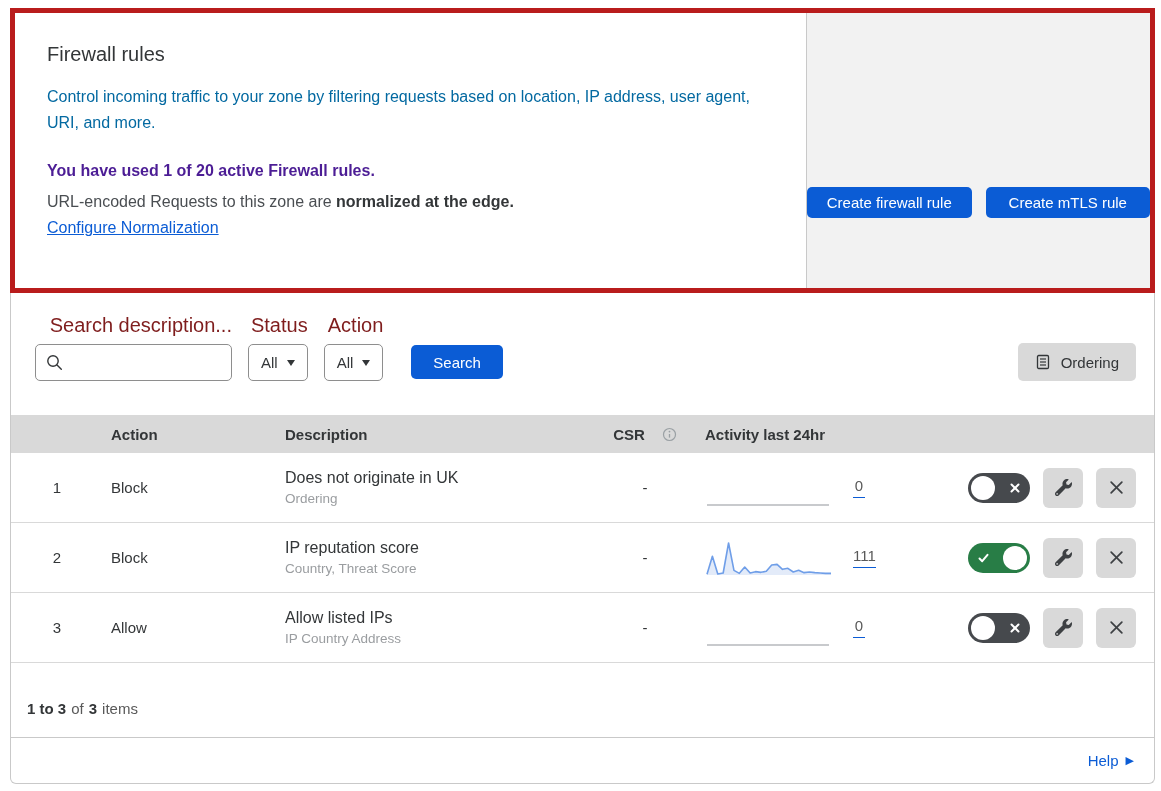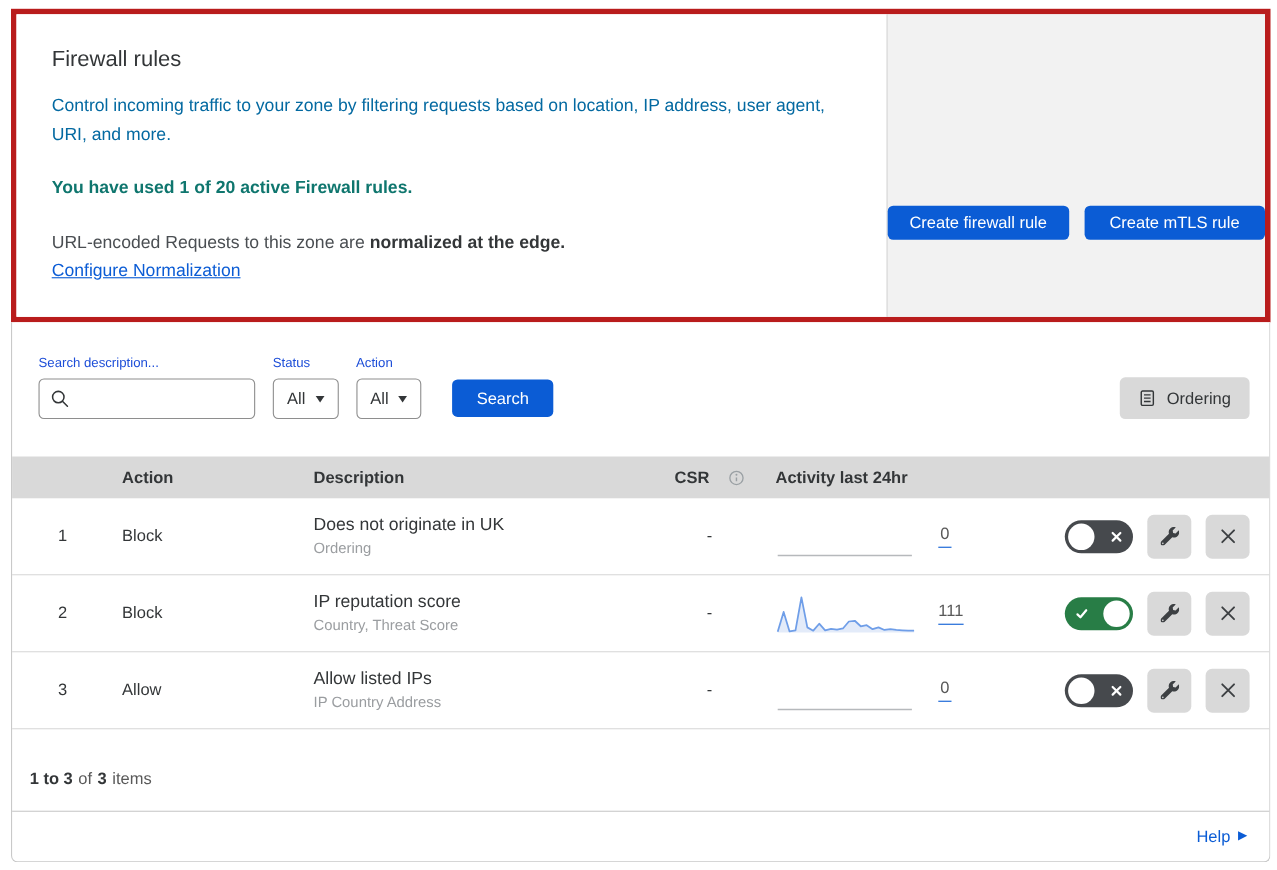"You have used 1 of" .usage { color: #0f766e -> #4c1d95; margin: 0 0 32px 0 -> 0 0 13px 0 }
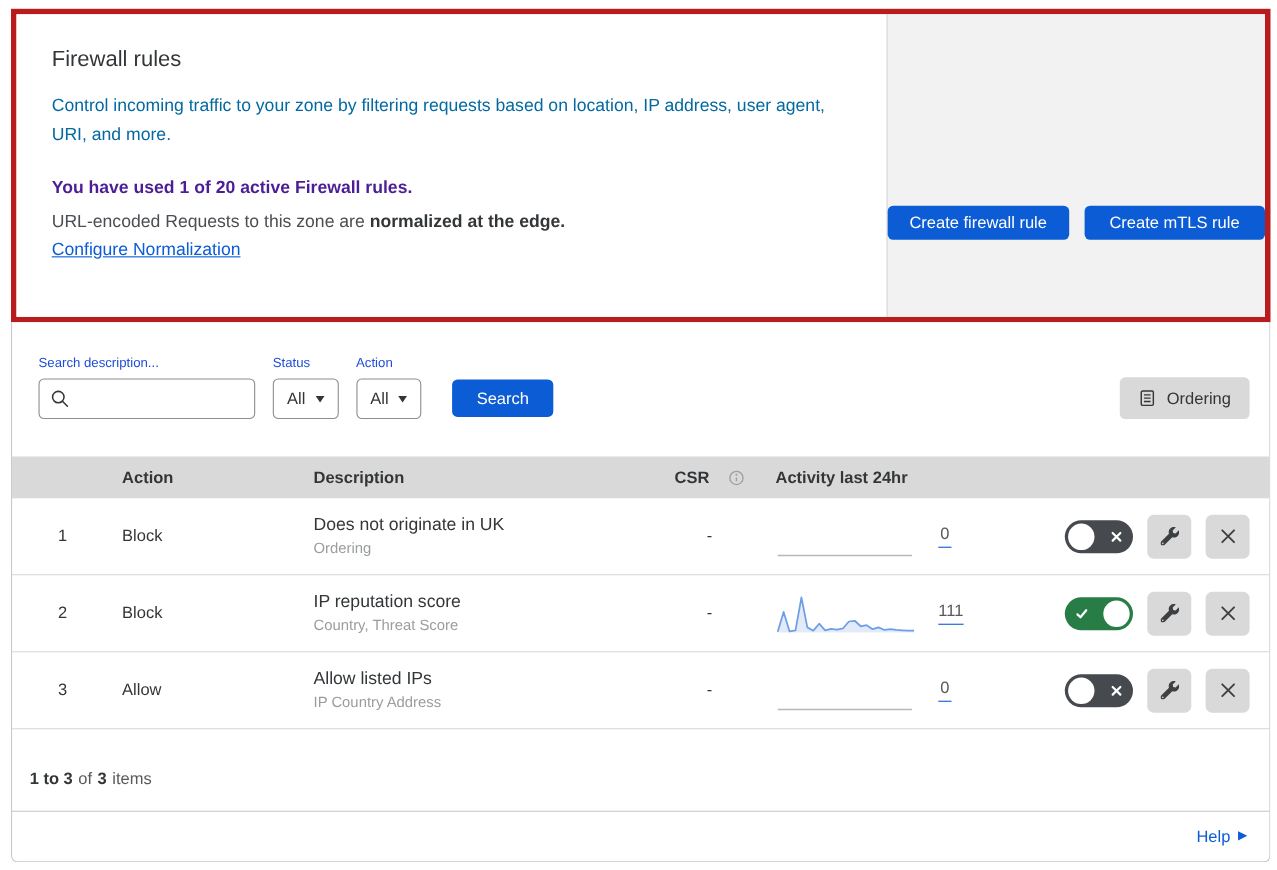"Search description..." .f-label { color: #1d4ed8 -> #7f1d1d; font-size: 12px -> 20px; text-align: none -> right }
